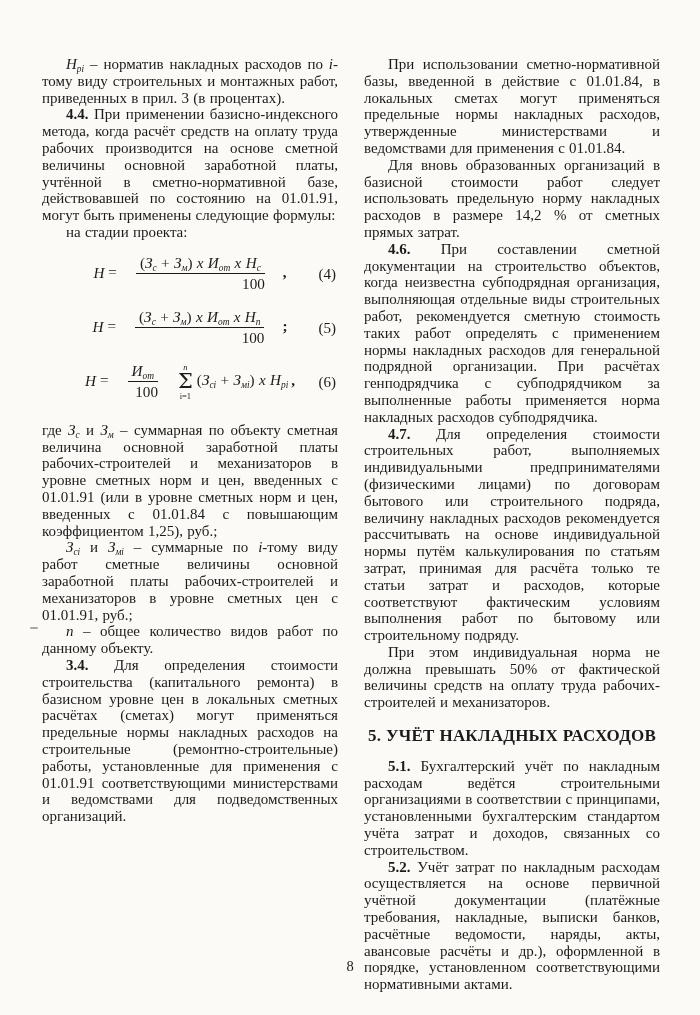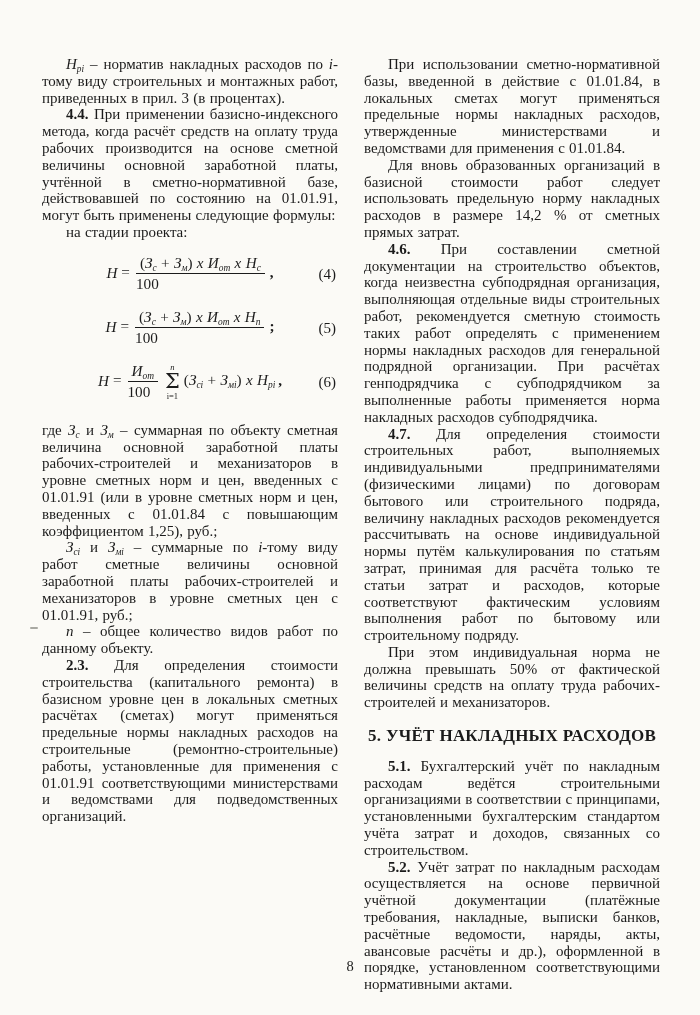"(Зс + Зм) х Иот" .frac { margin: 0 2px -> 0 15px; text-align: left -> right }
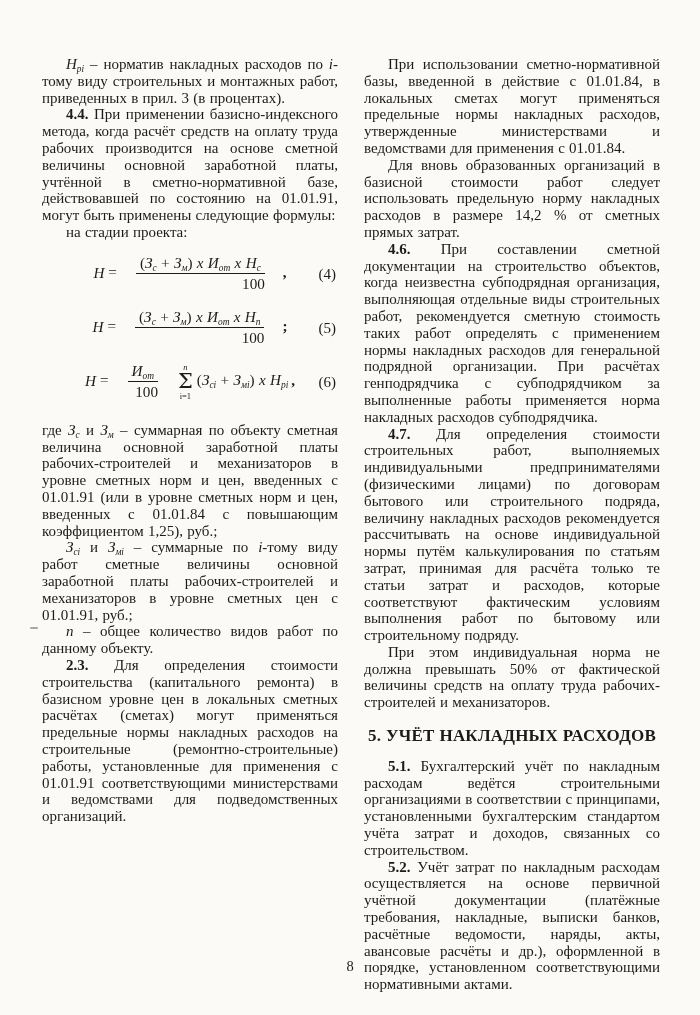"2.3." b { text: 2.3 -> 3.4 }
